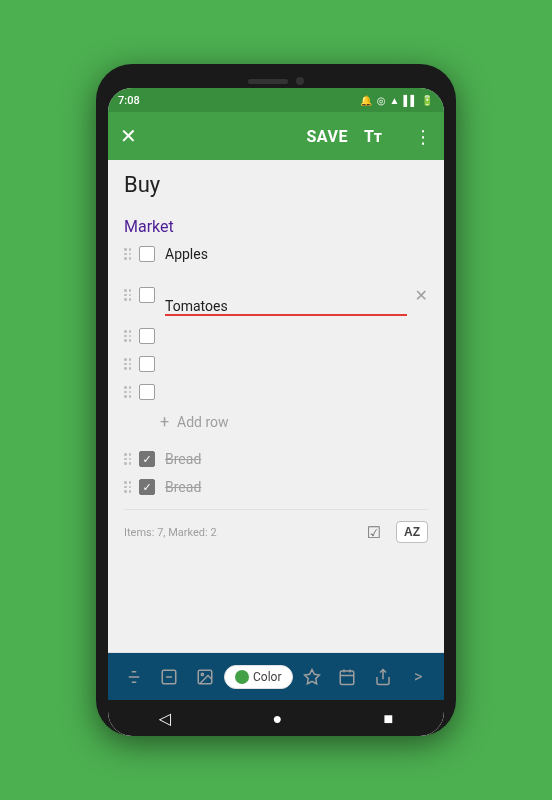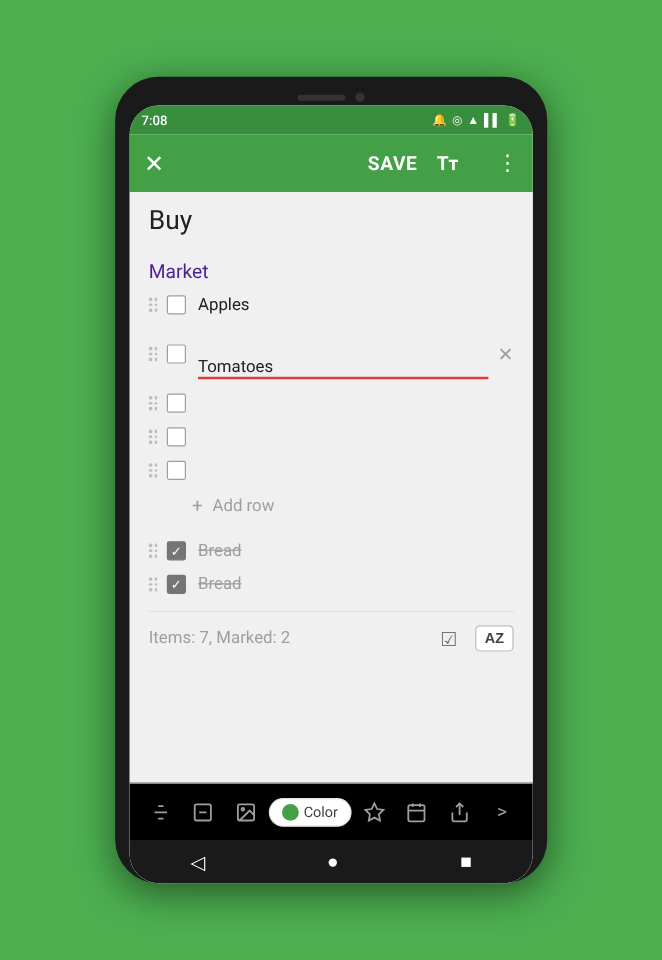"Items: 7, Marked: 2" .items-count { font-size: 14px -> 11px }
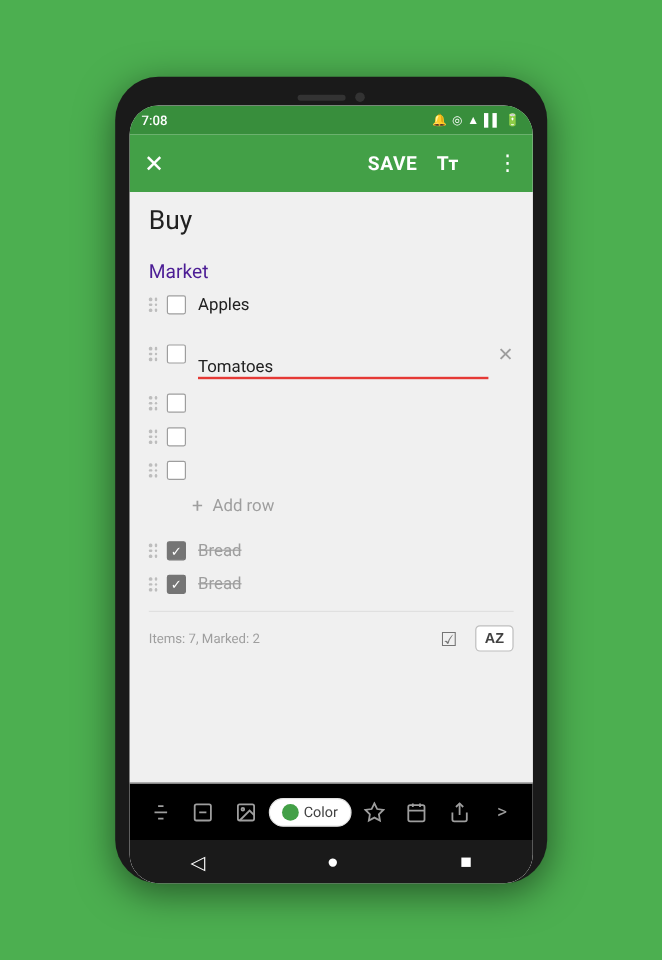"Color" .bottom-toolbar { background: #000000 -> #0c4a6e }
